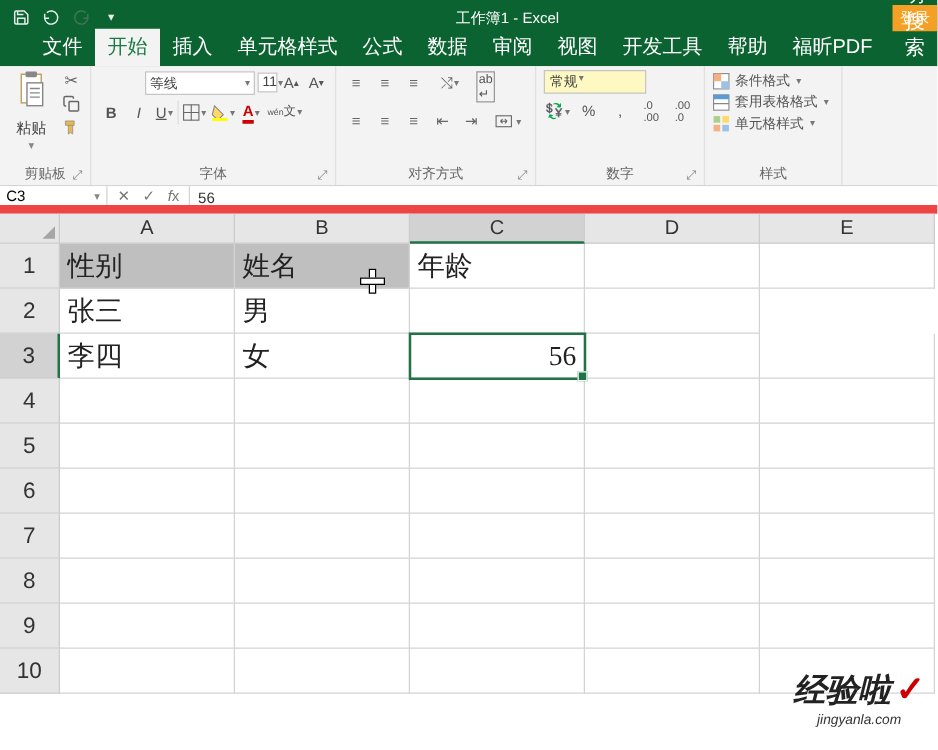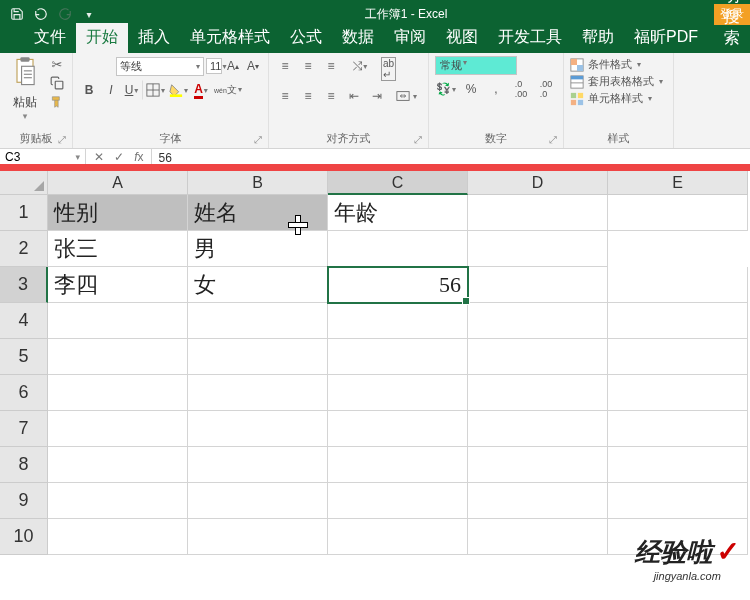"常规" .num-fmt { background: #5eead4 -> #fef9c3 }
